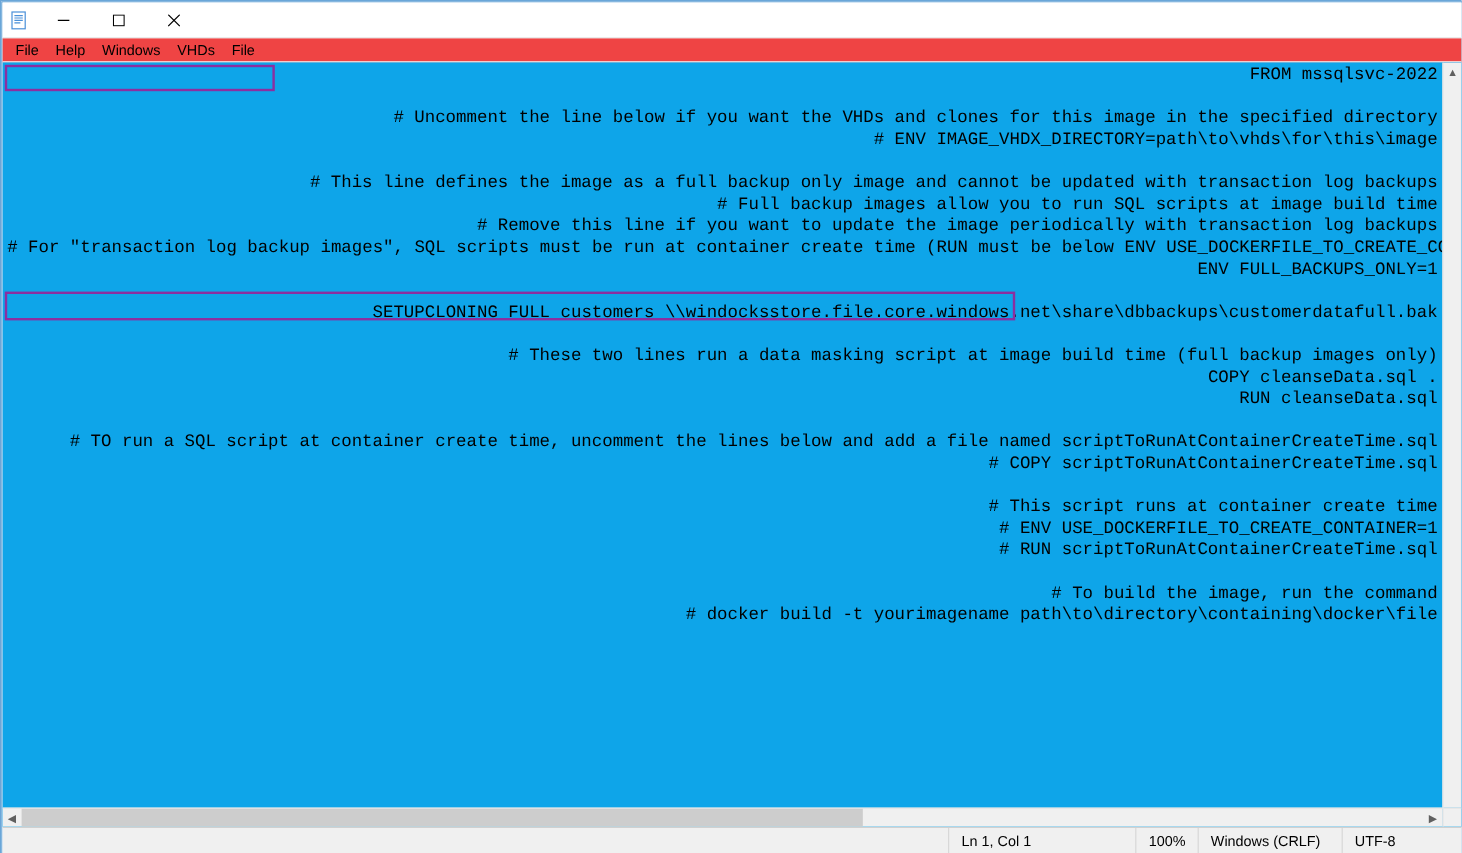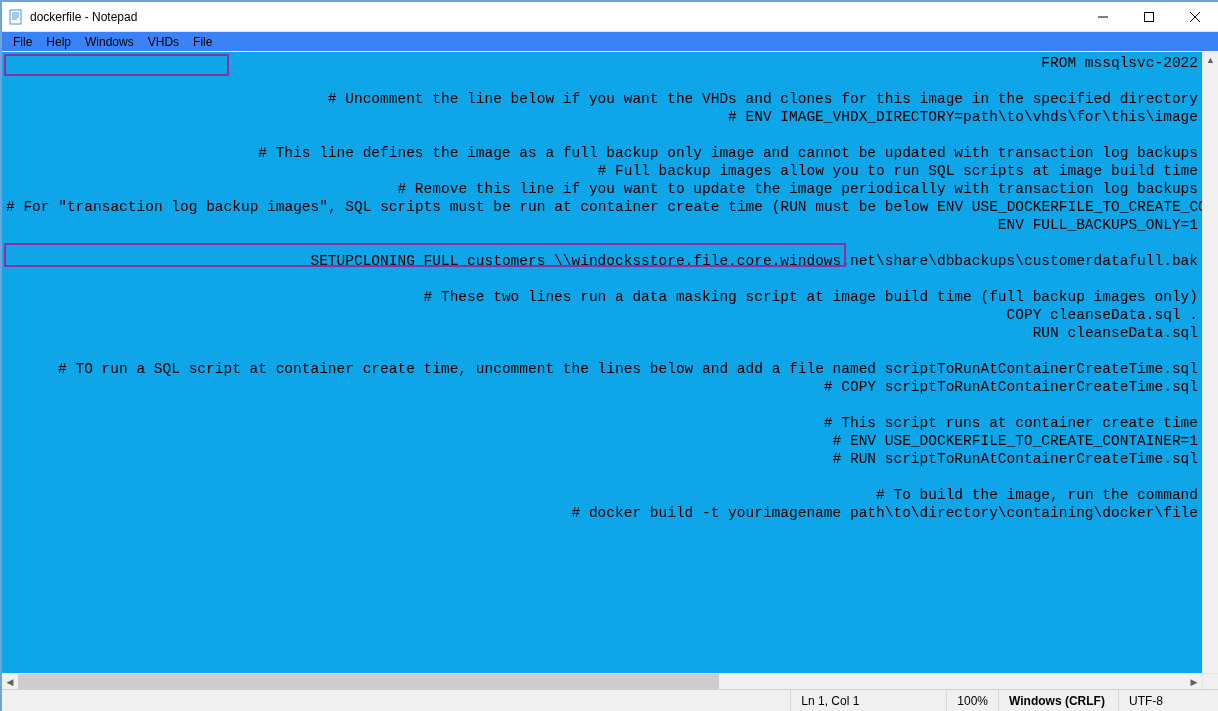"dockerfile - Notepad" span.title { html: <span>dockerfile - Notepad</span> -> none }
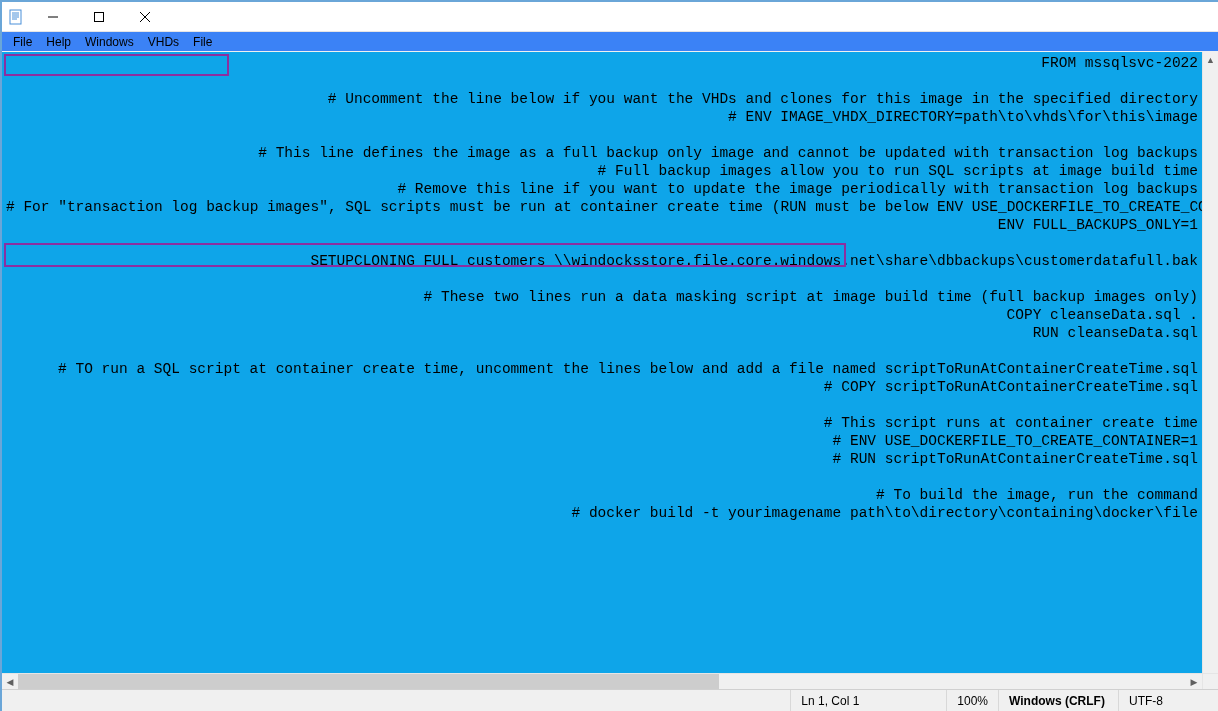"File" .menubar { background: #3b82f6 -> #ef4444 }
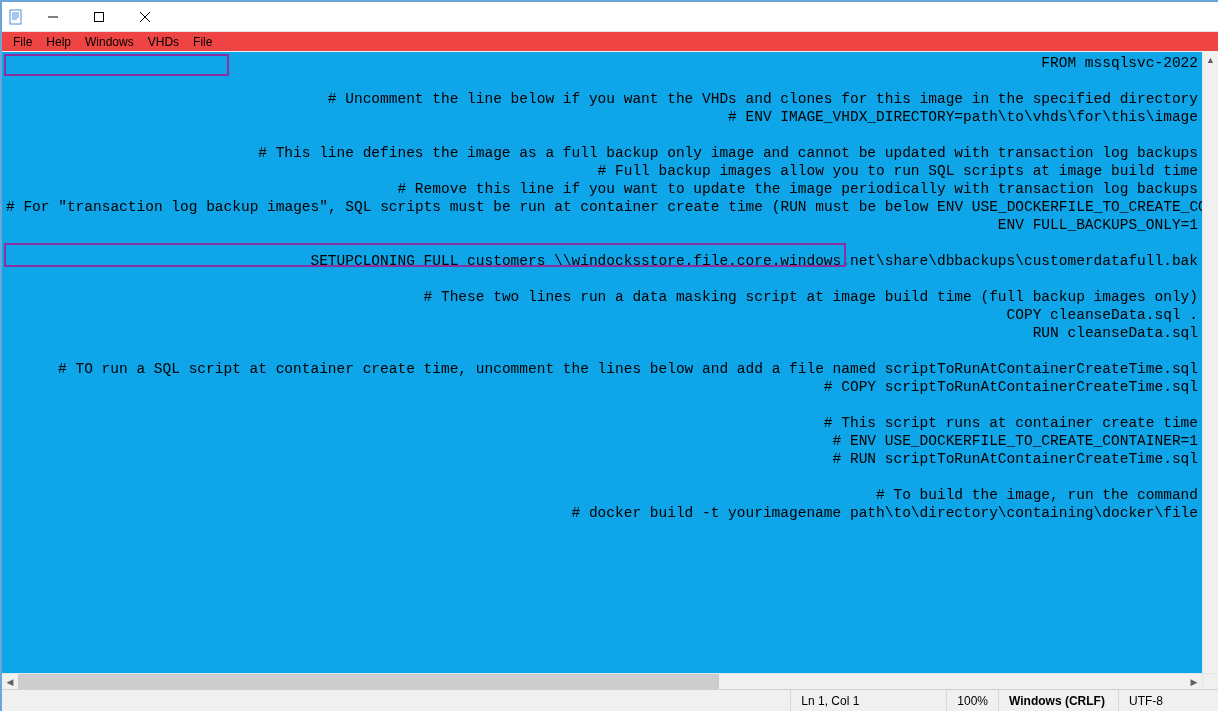"Windows (CRLF)" .statusbar .cell.le { font-weight: bold -> none }
